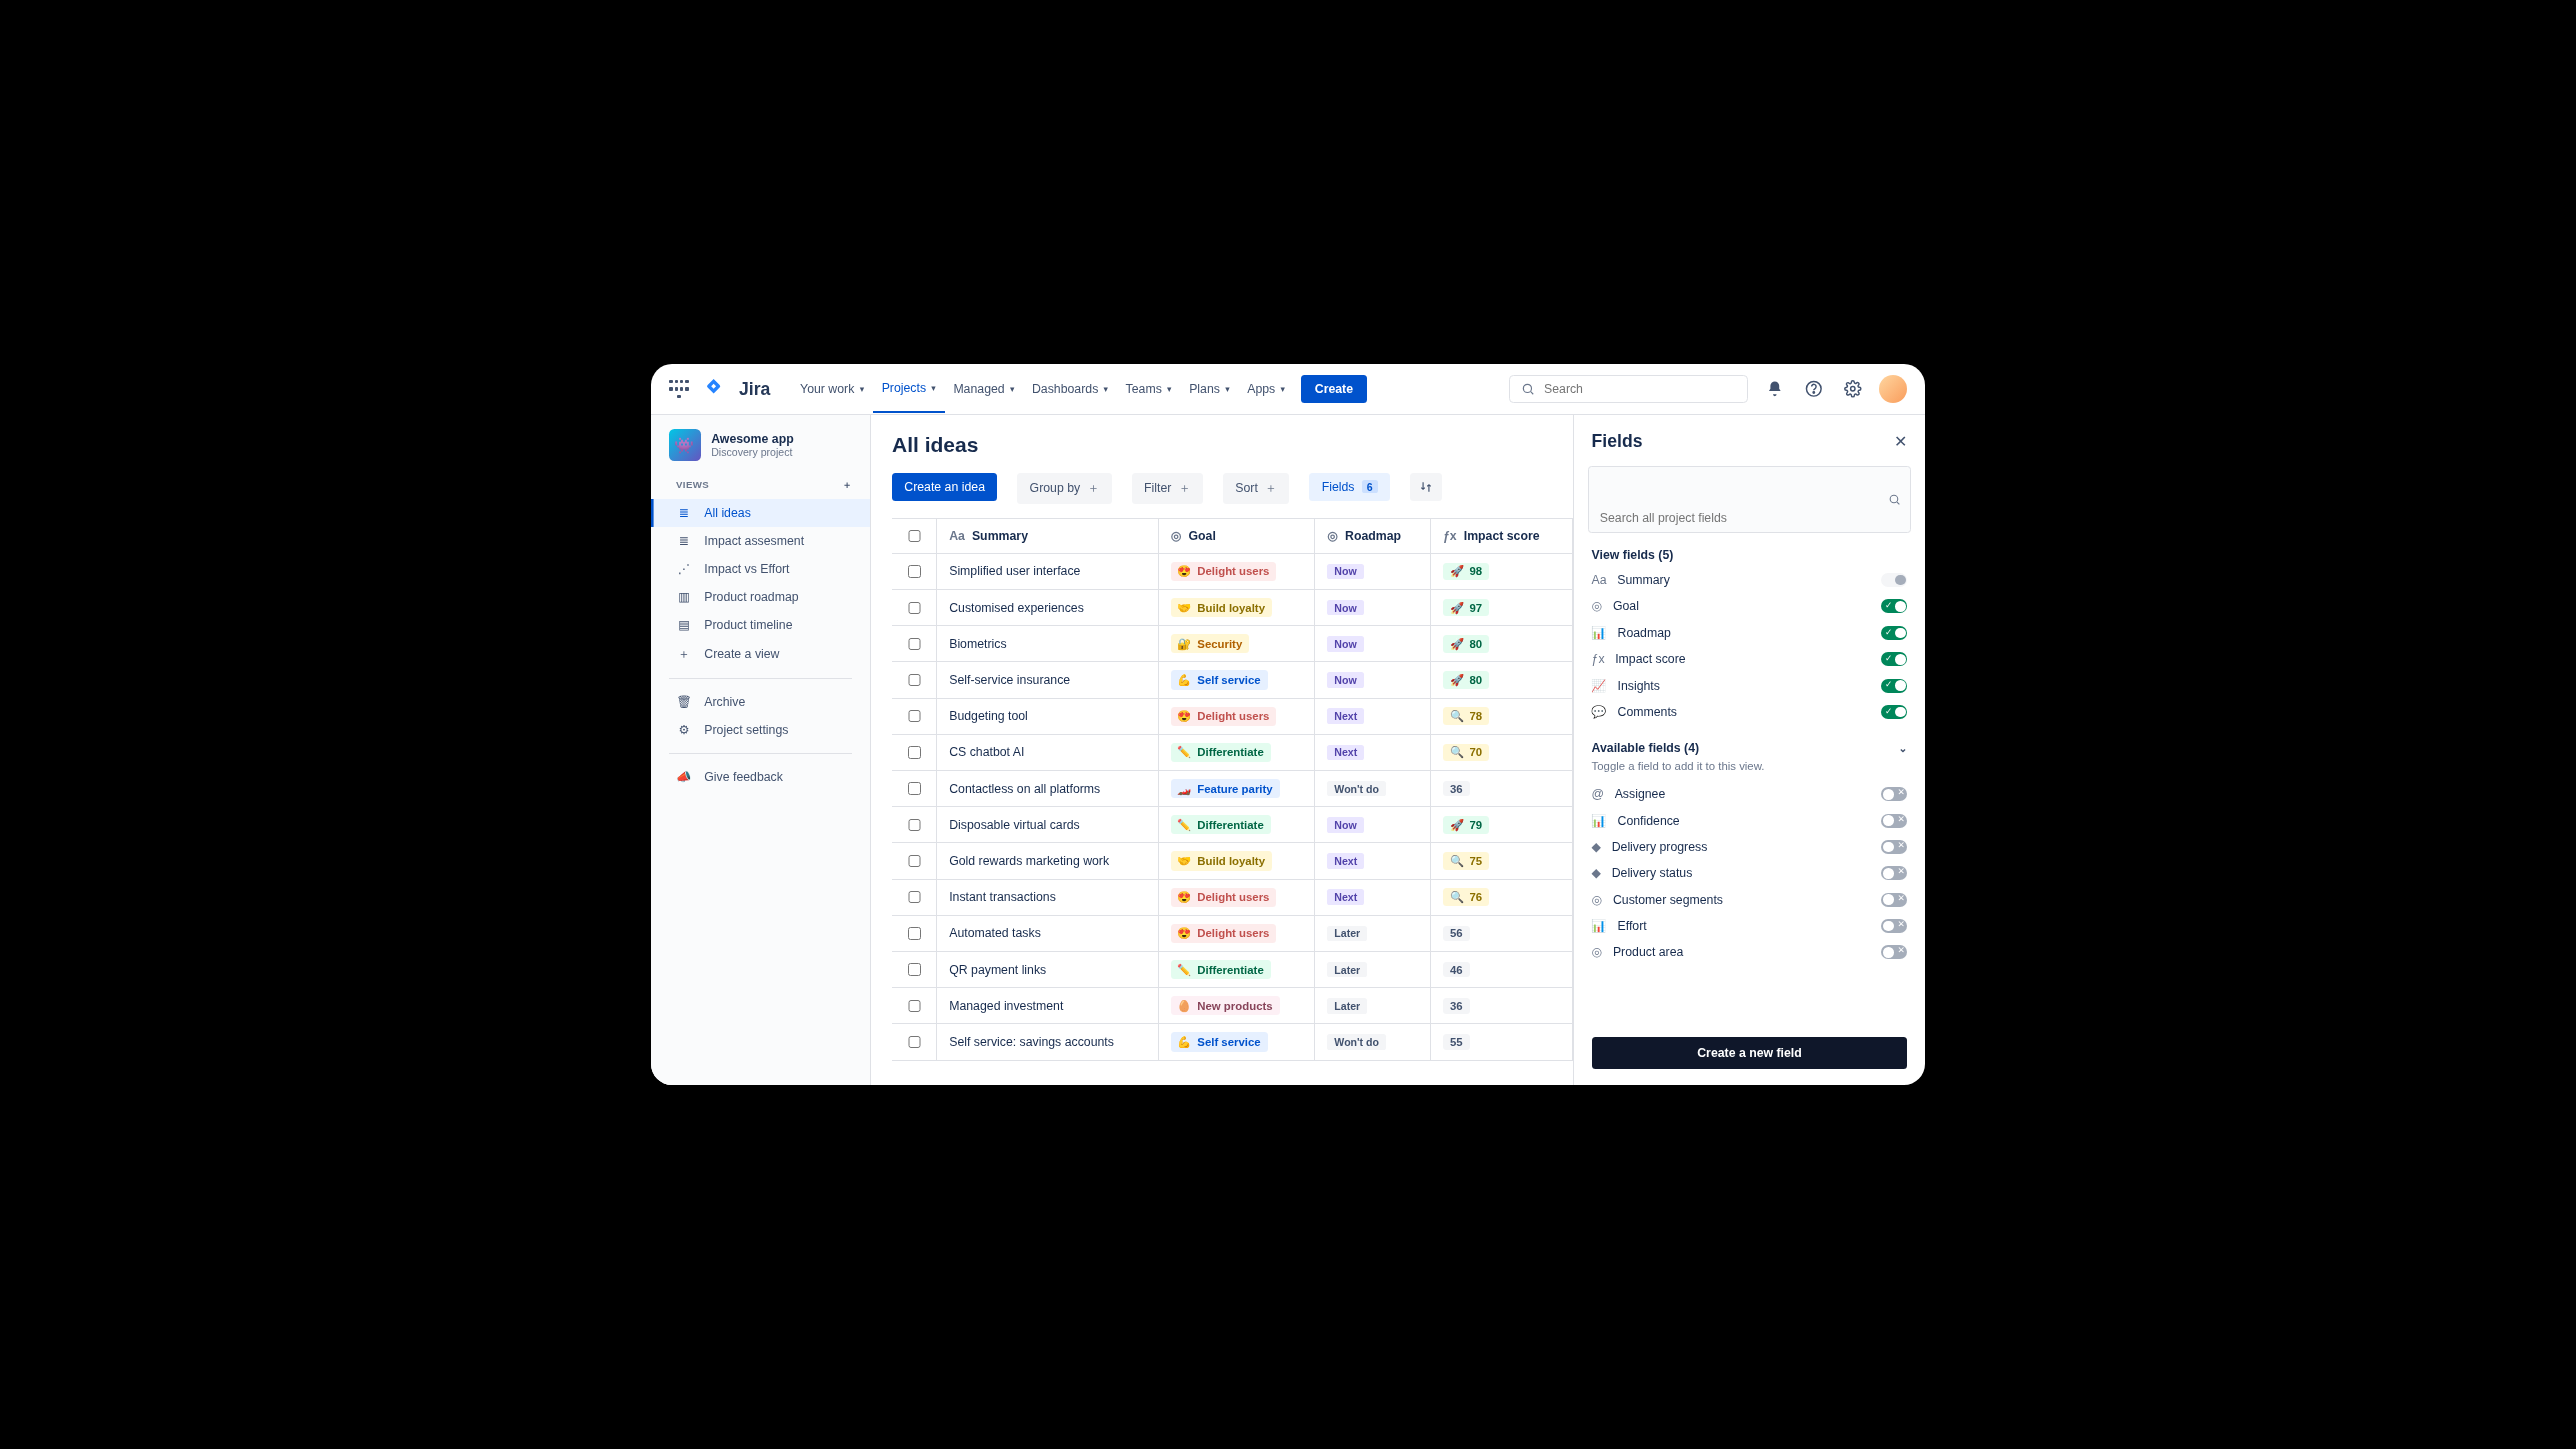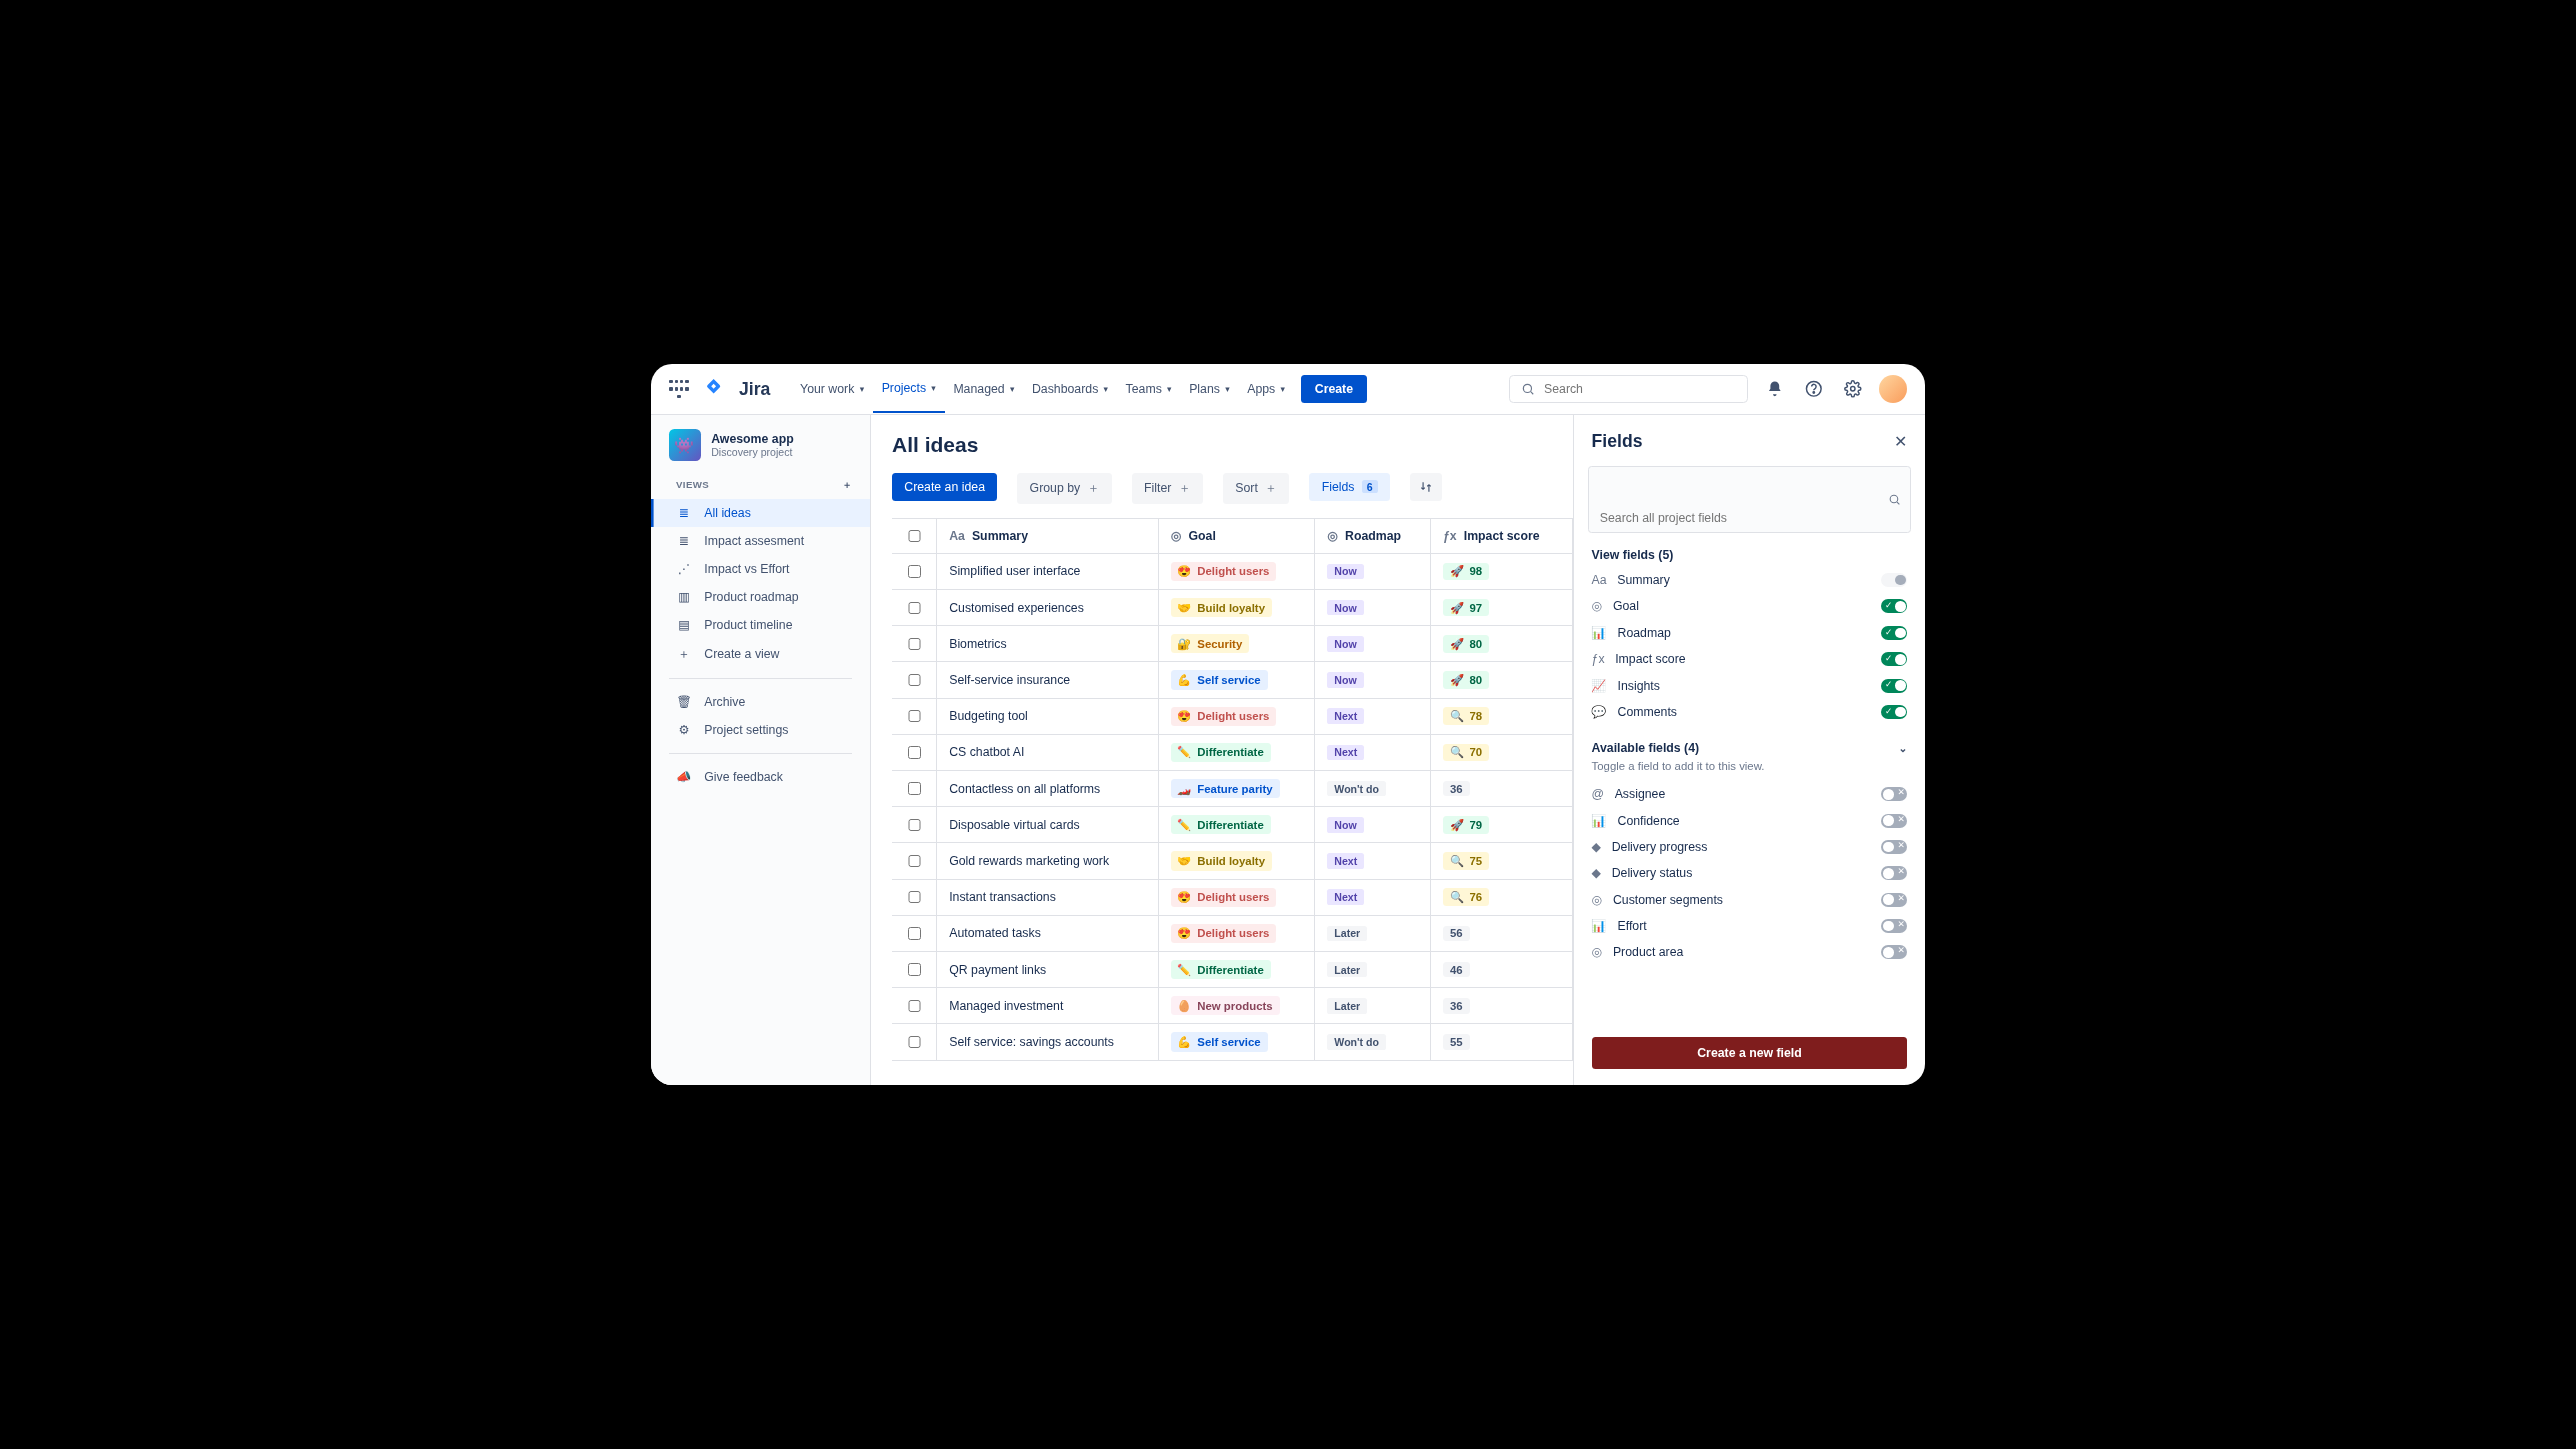"Create a new field" .panel-footer button { background: #7f1d1d -> #0f172a }
